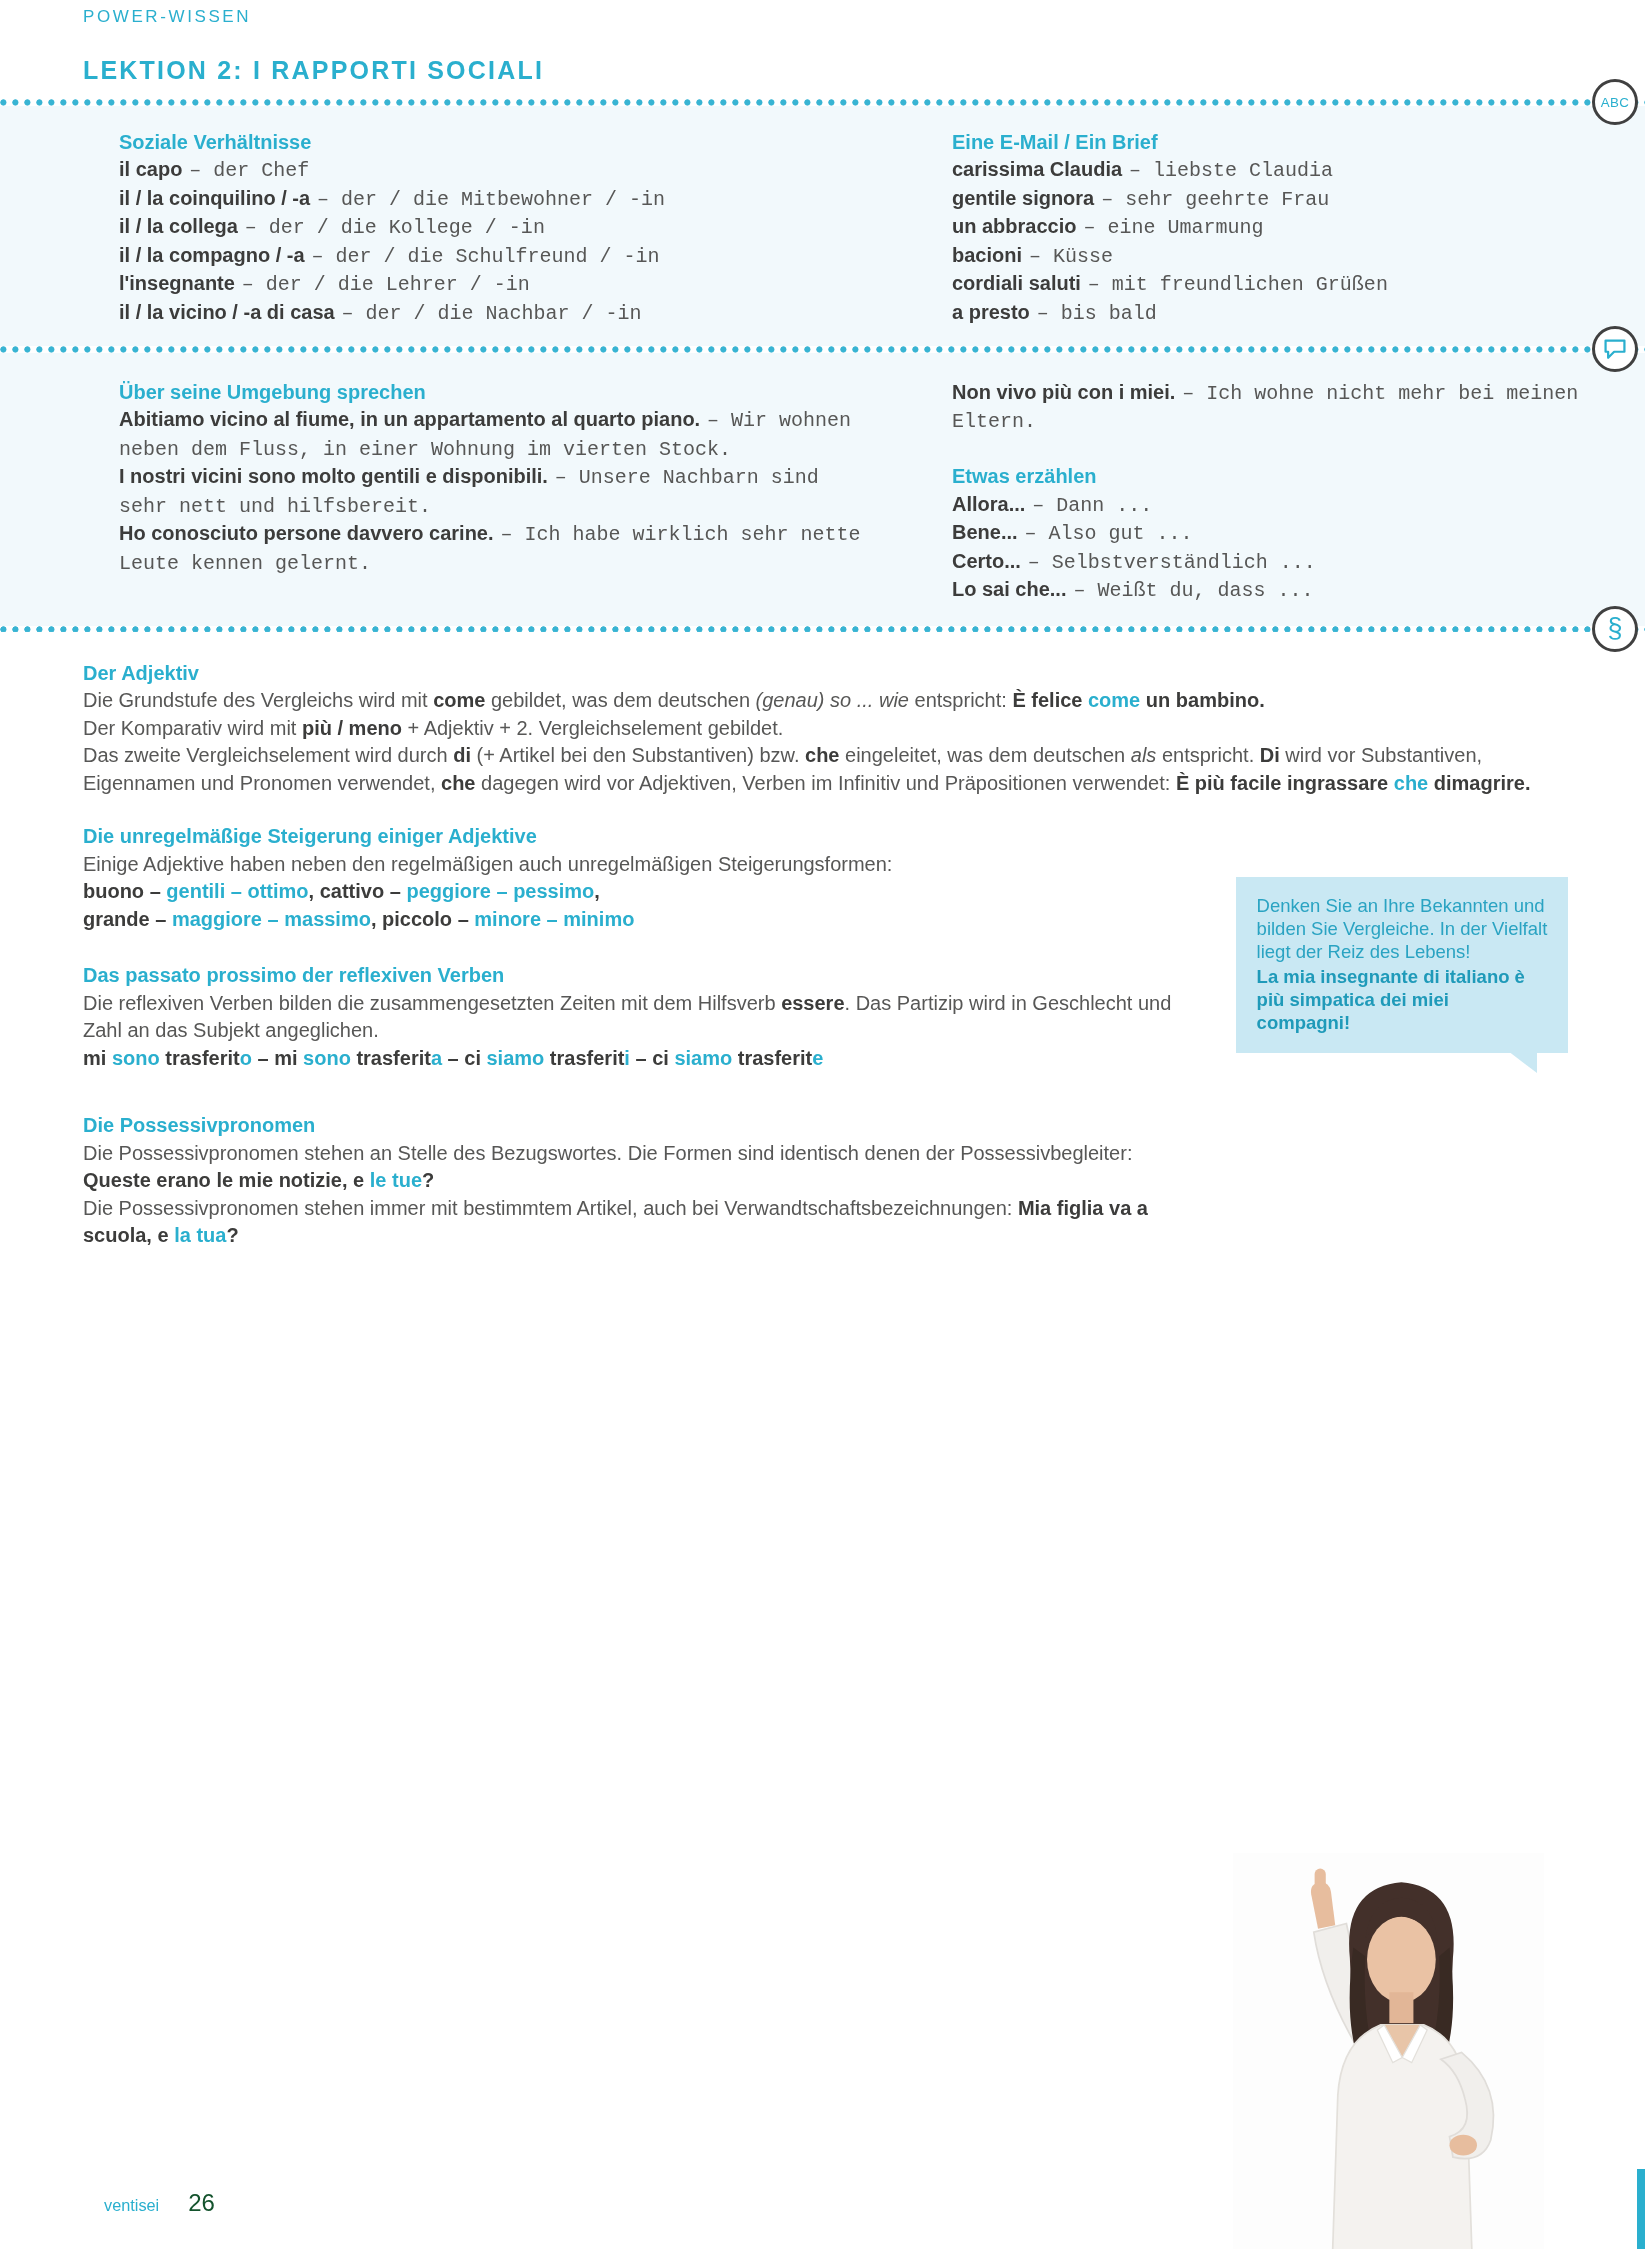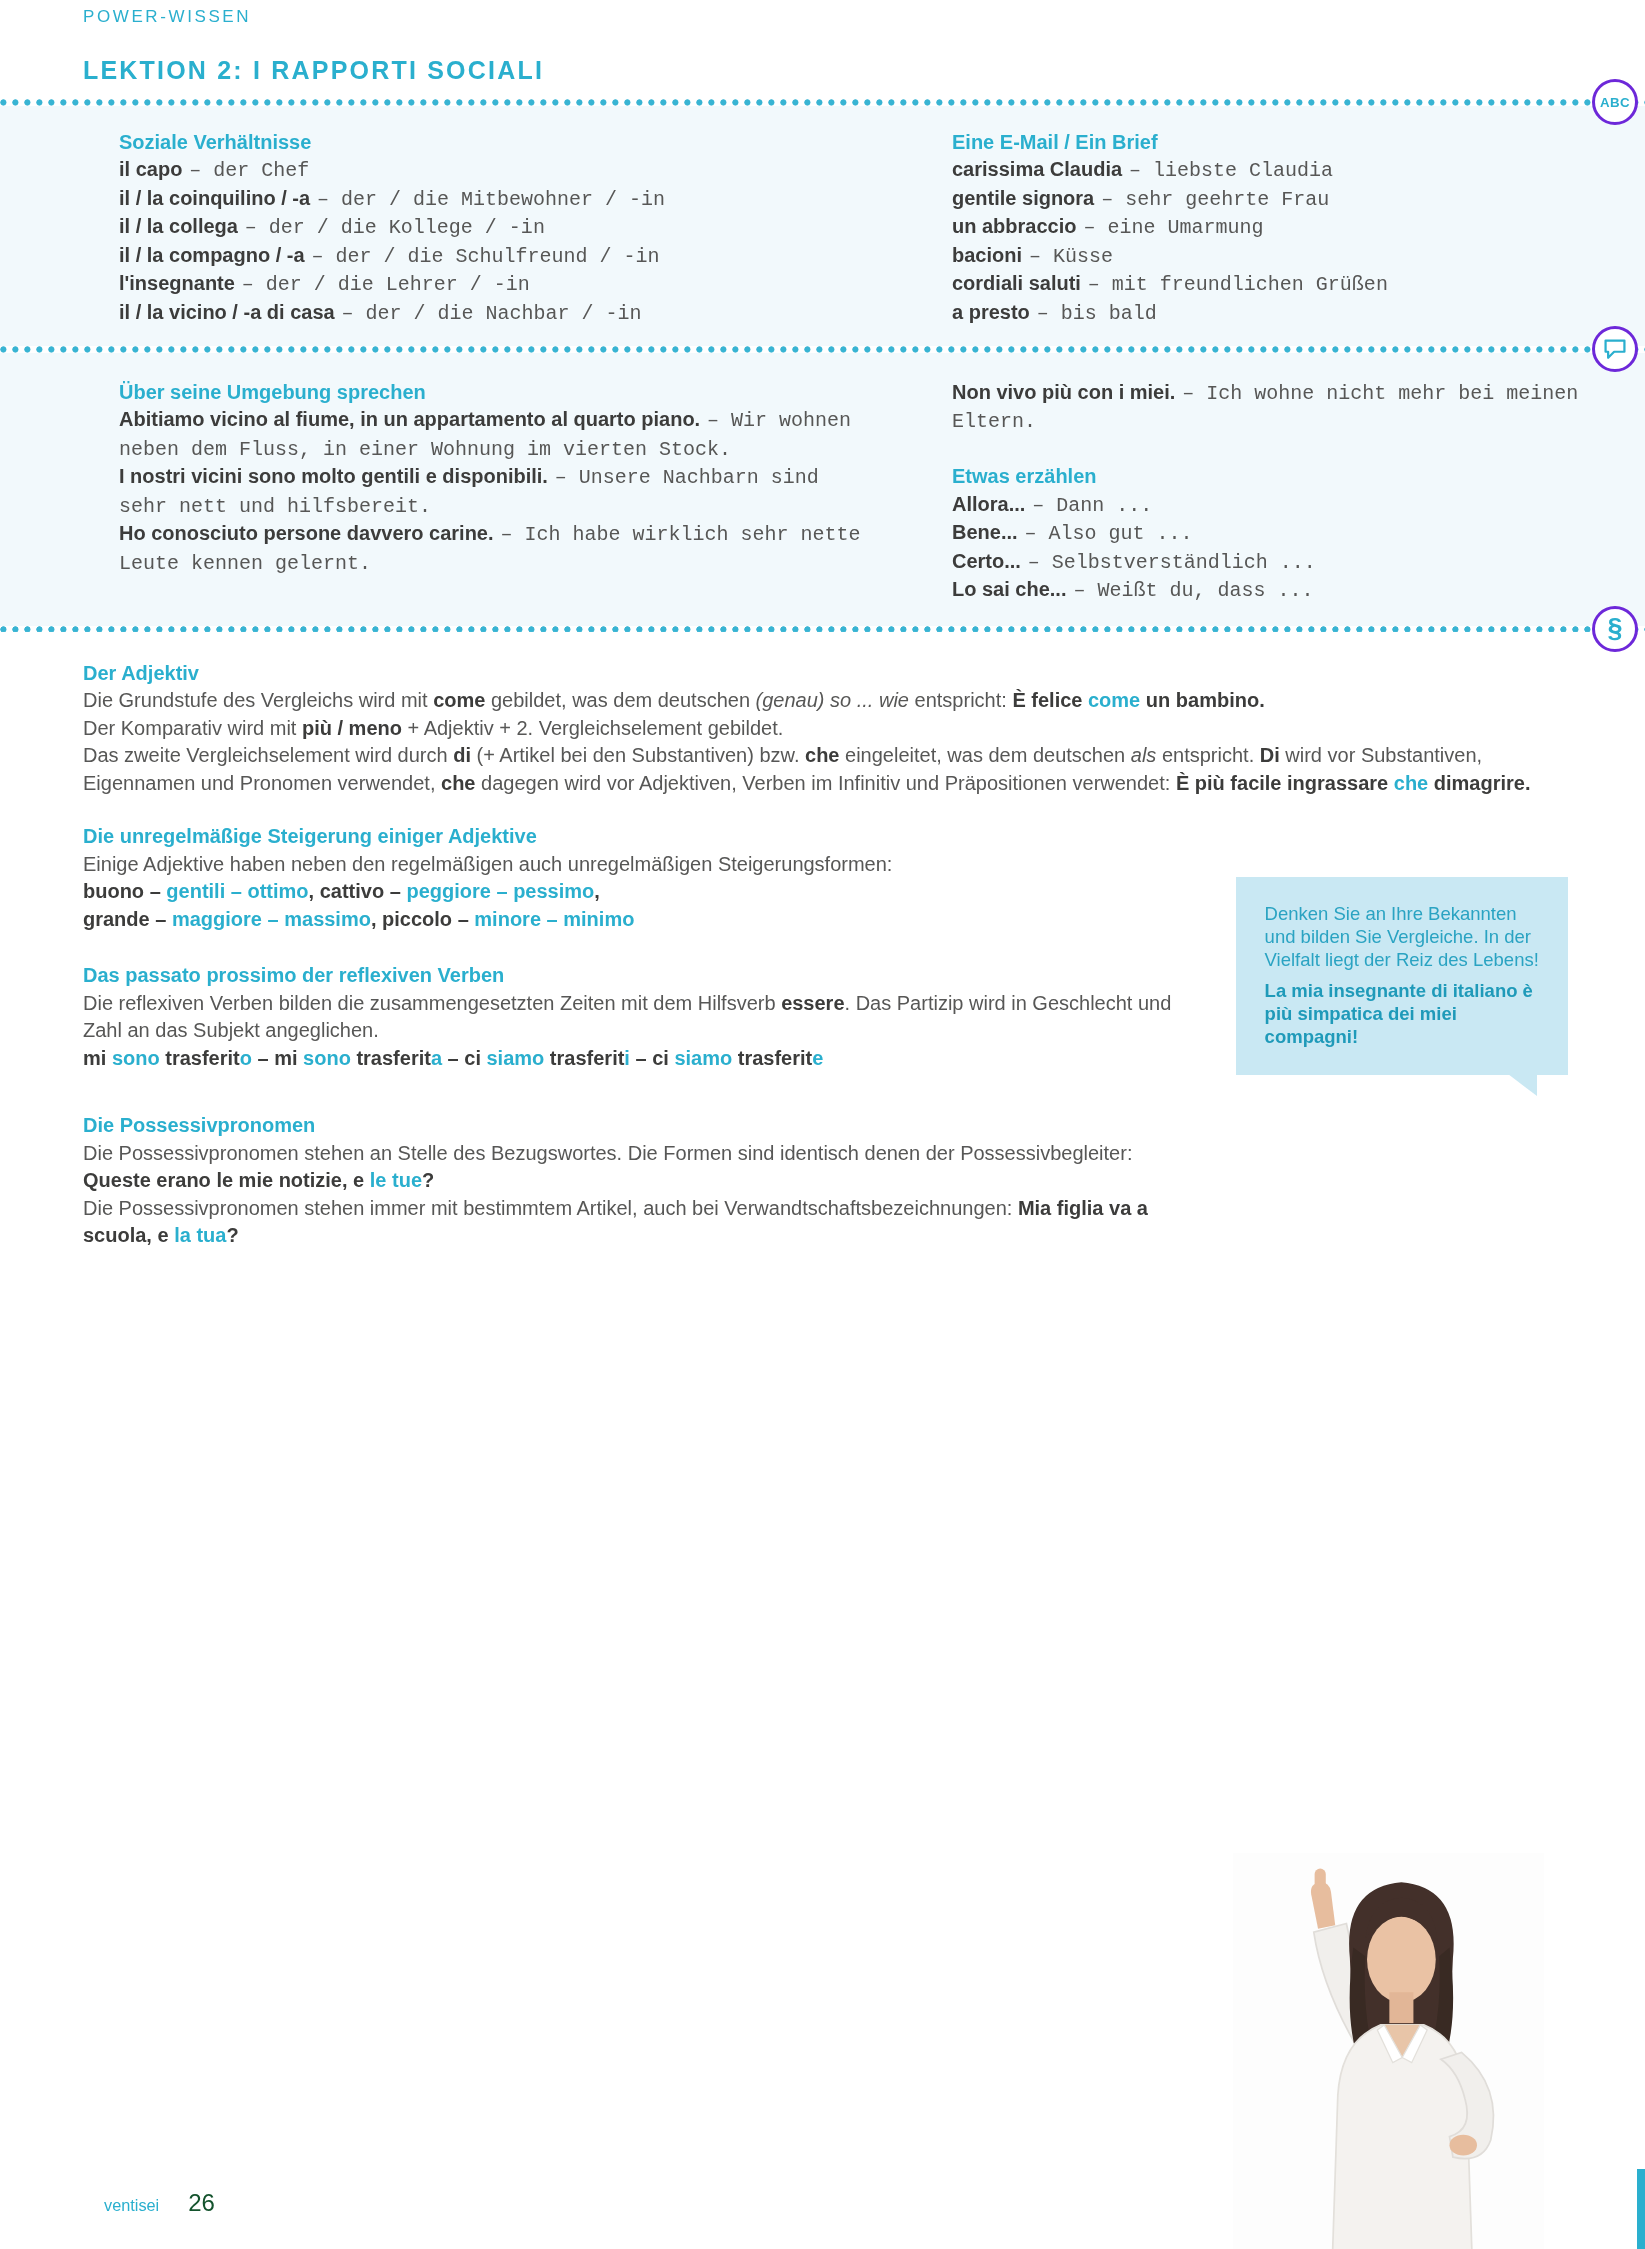"ABC" .sep-circle { border: 3px solid #6d28d9 -> 3px solid #404040; font-weight: 700 -> 400 }
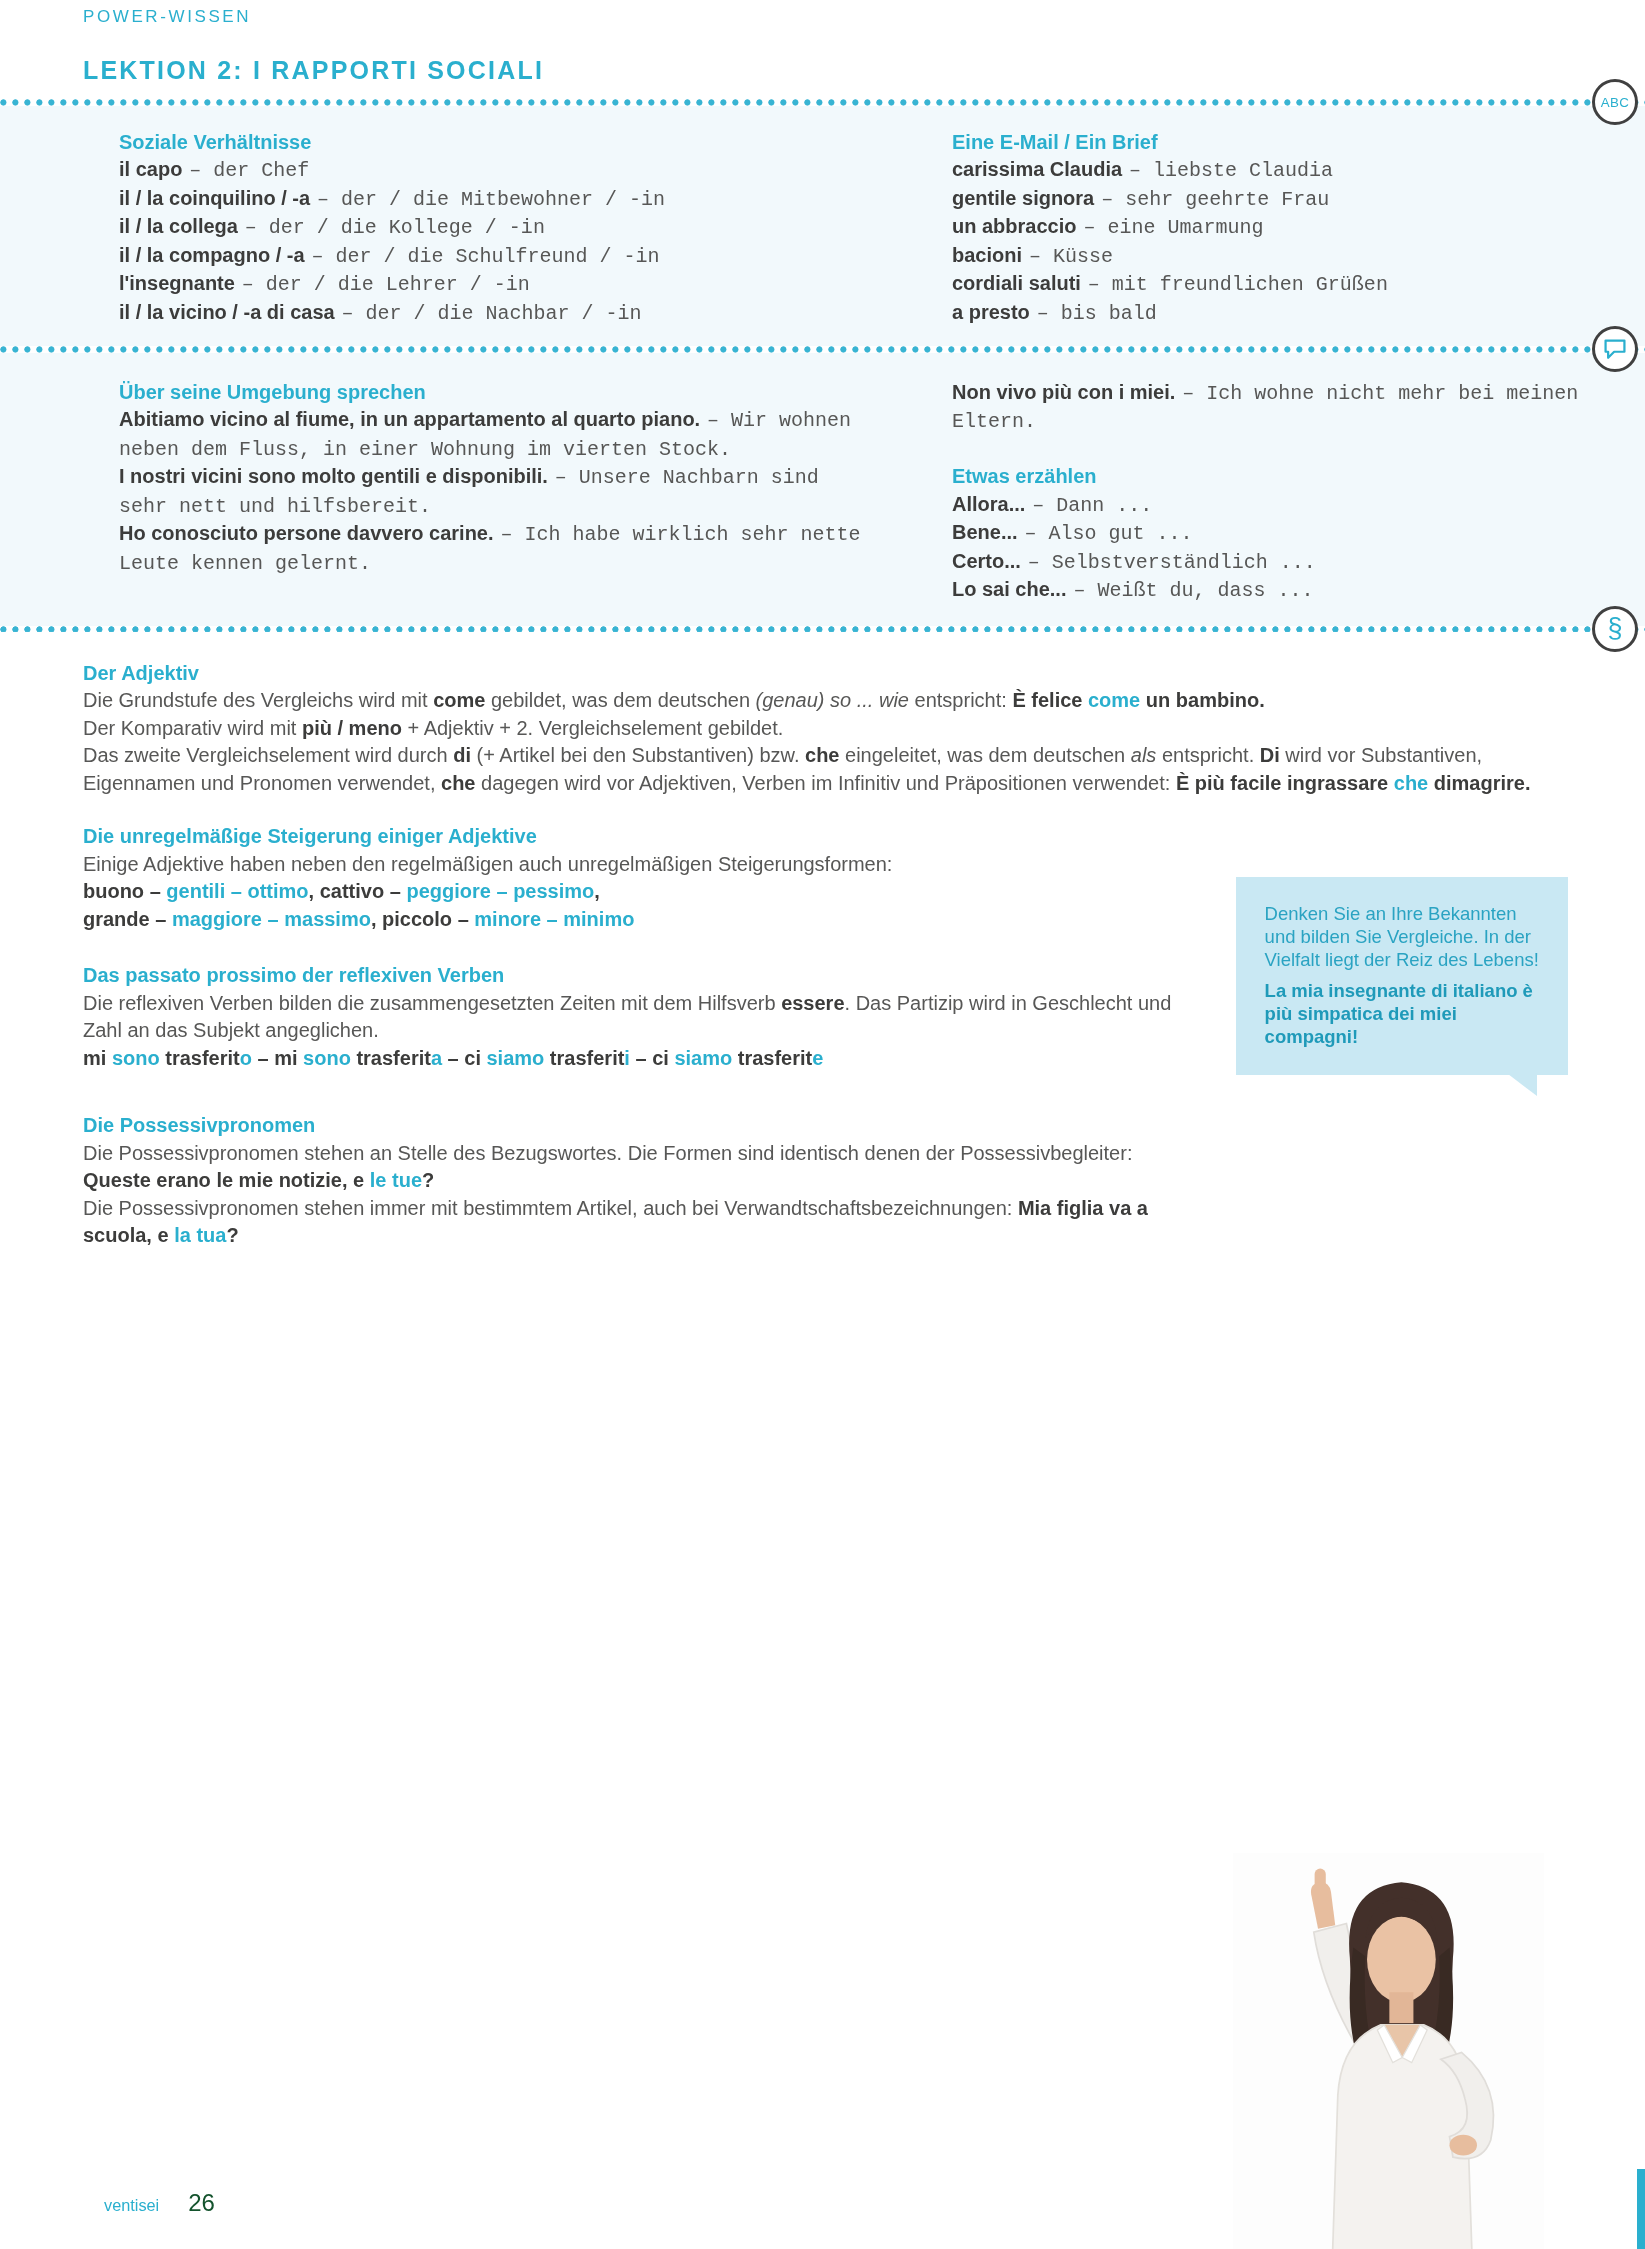"Denken Sie an Ihre Bekannten" .note-box p { margin: 8px -> 0 }
